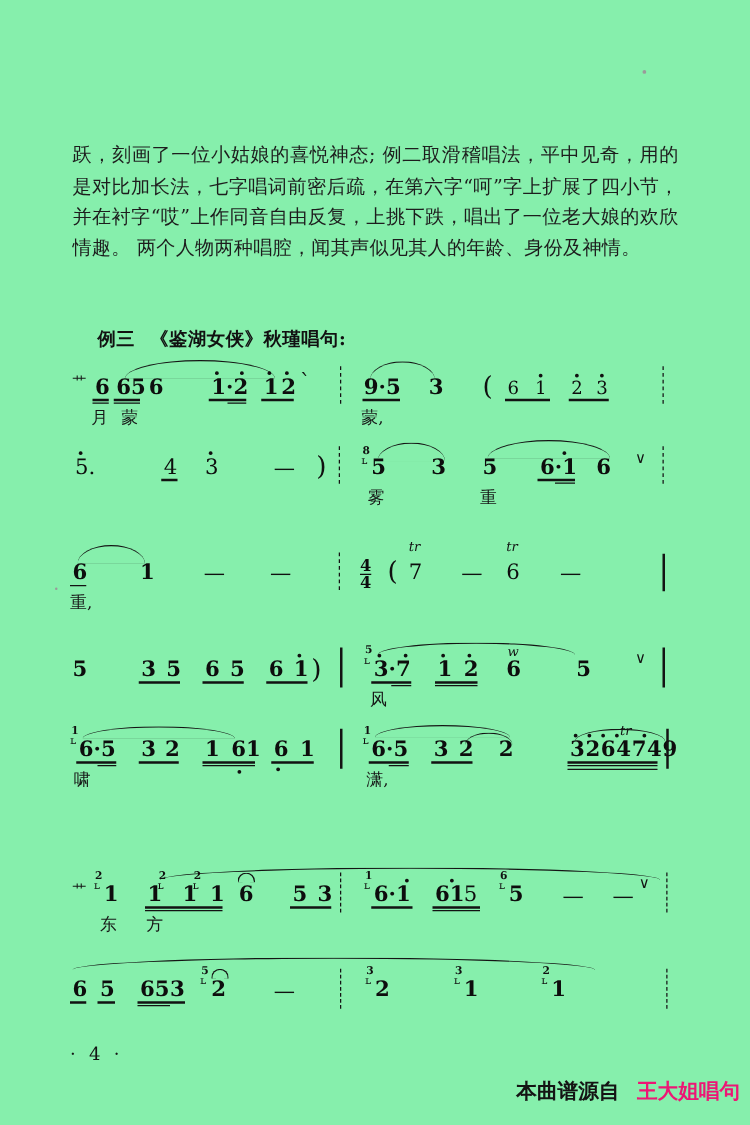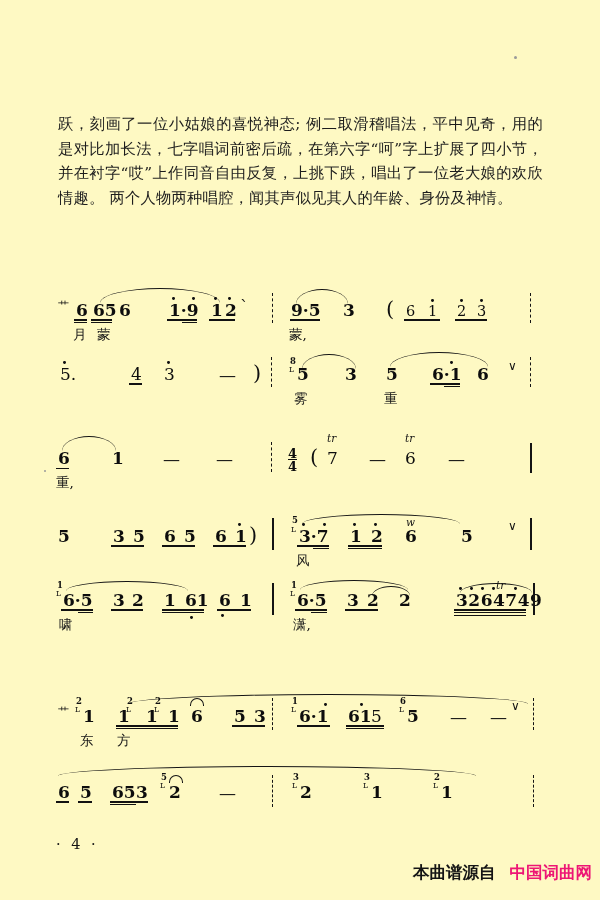"跃，刻画了一位小姑娘的喜悦神态;" .page { background: #fef9c3 -> #86efac }
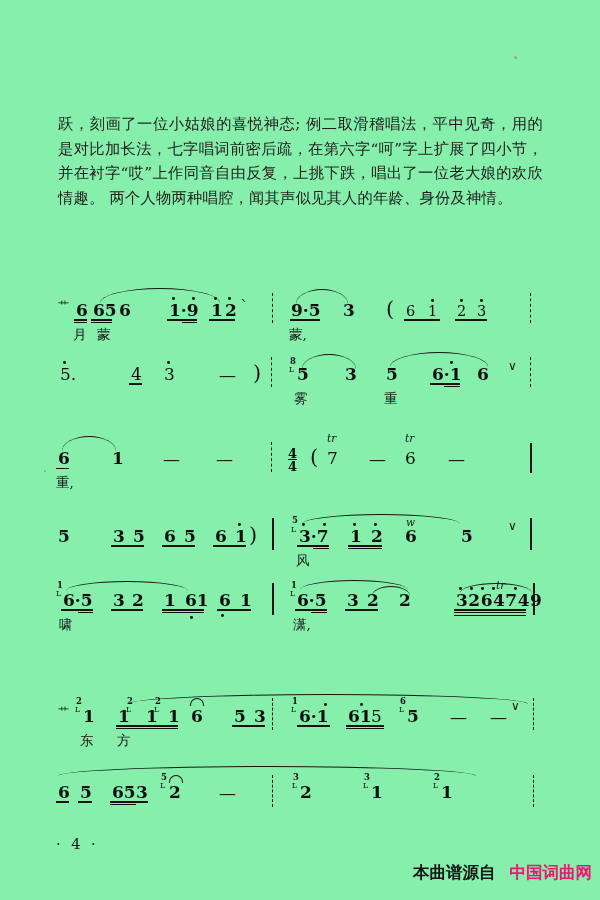"例三 《鉴湖女侠》秋瑾唱句:" div.ex-head { html: none -> <div> <span>例三</span><span></span><span>《鉴湖女侠》秋瑾唱句:</span> </div> }
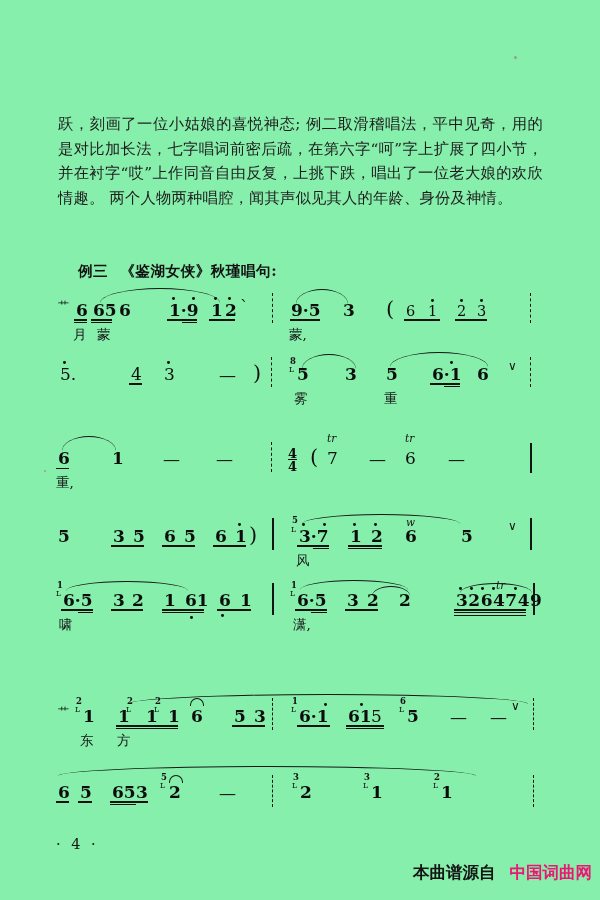"1·9" div.note { text: 9 -> 2 }
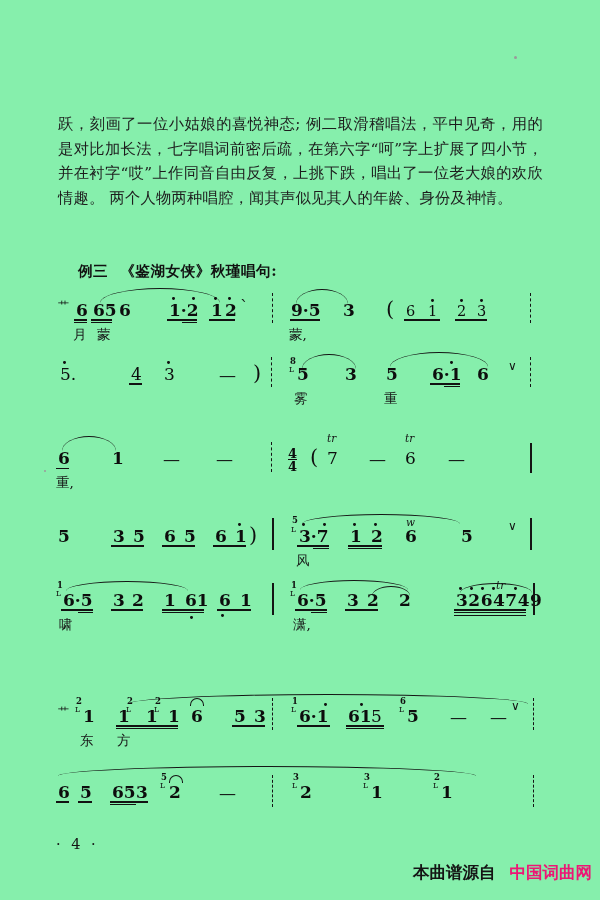"中国词曲网" span.w-site { text: 中国词曲网 -> 王大姐唱句 }
